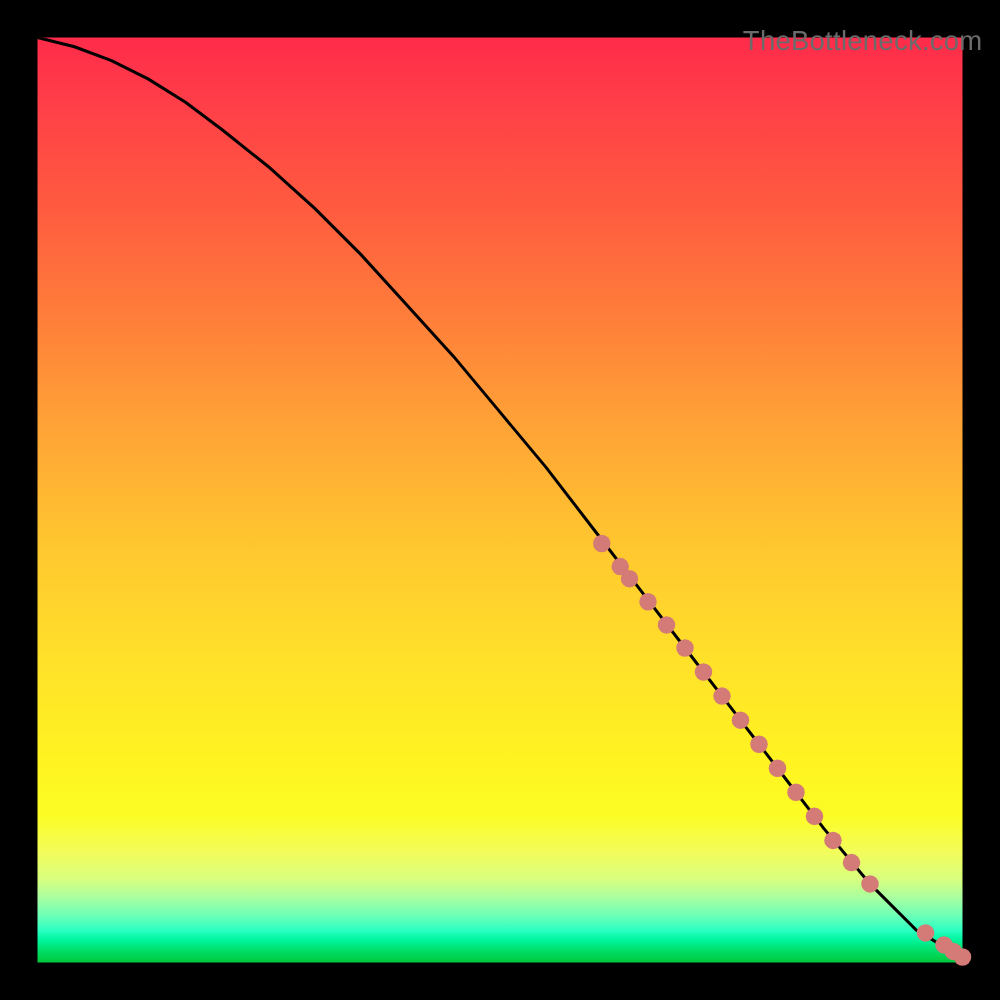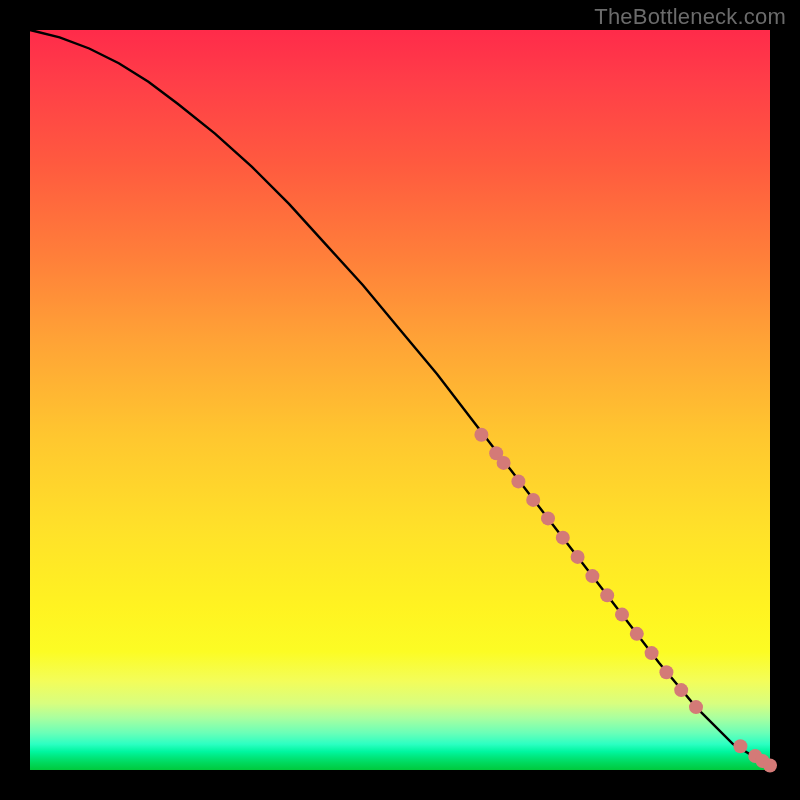"TheBottleneck.com" .attribution { top: 4px -> 20px }
